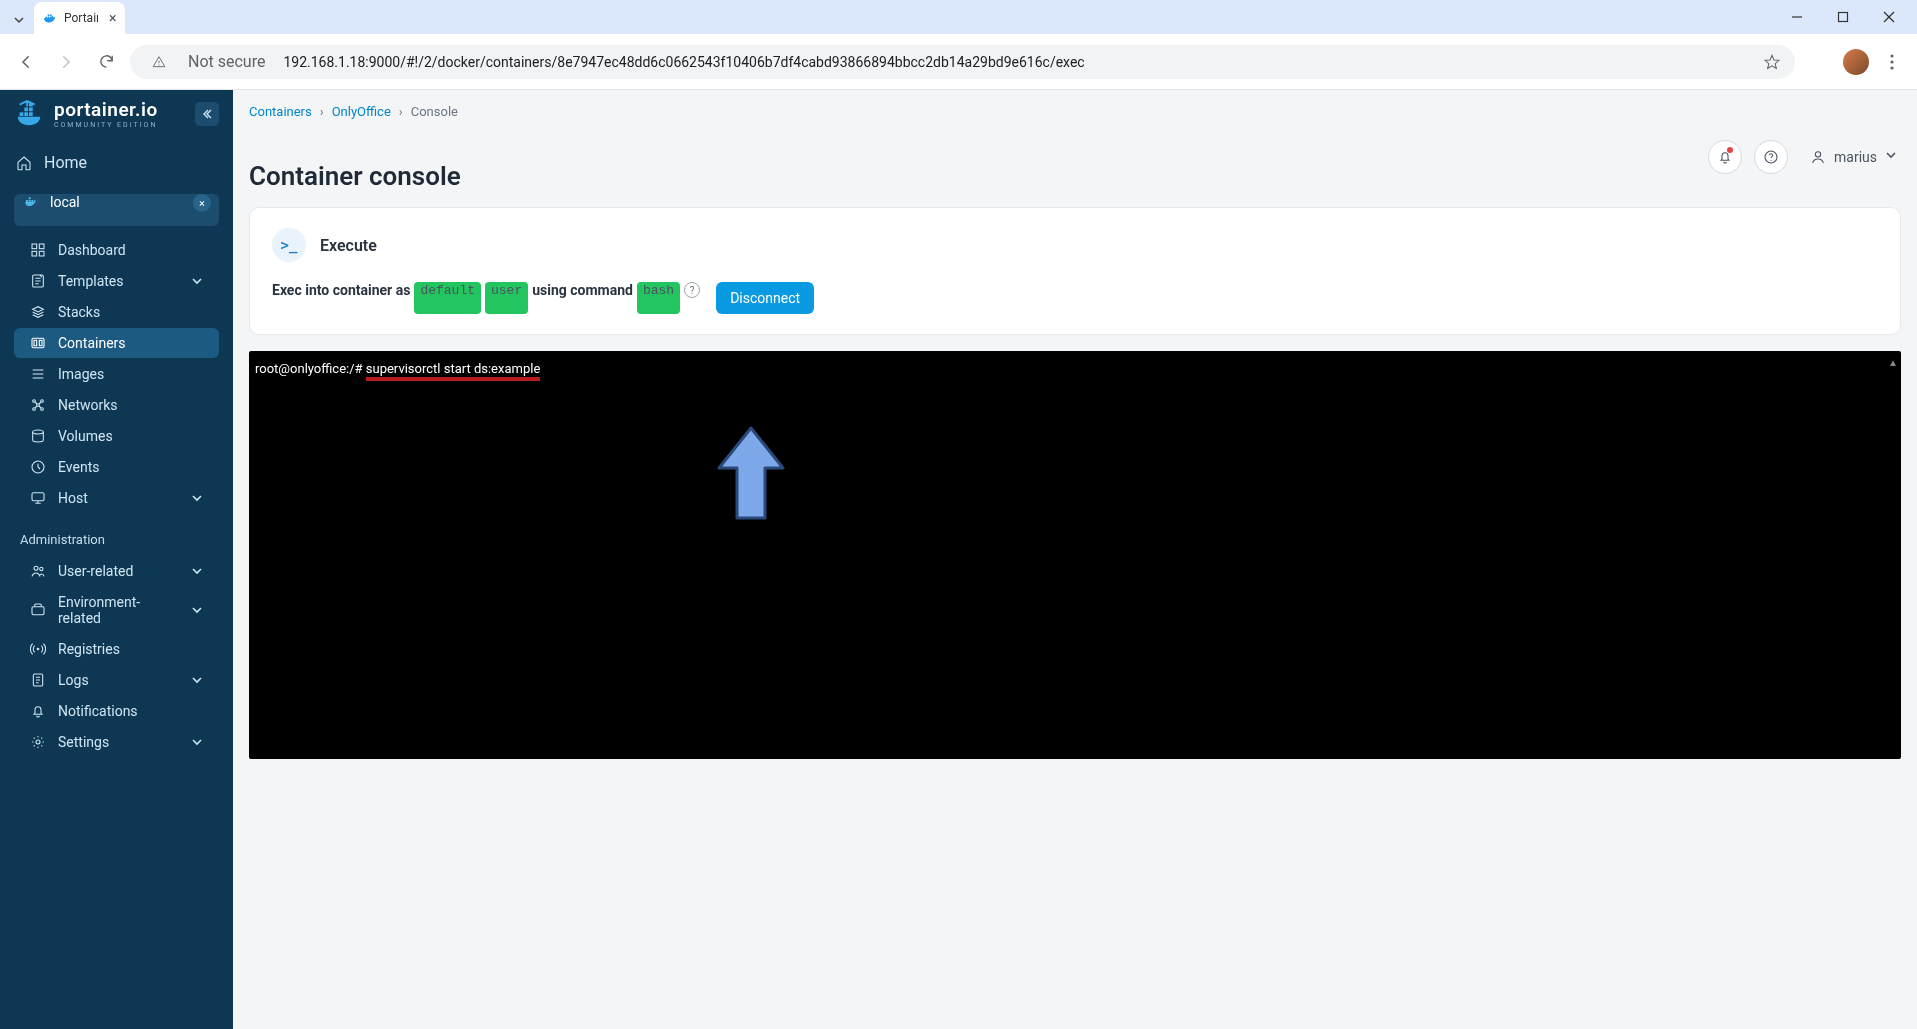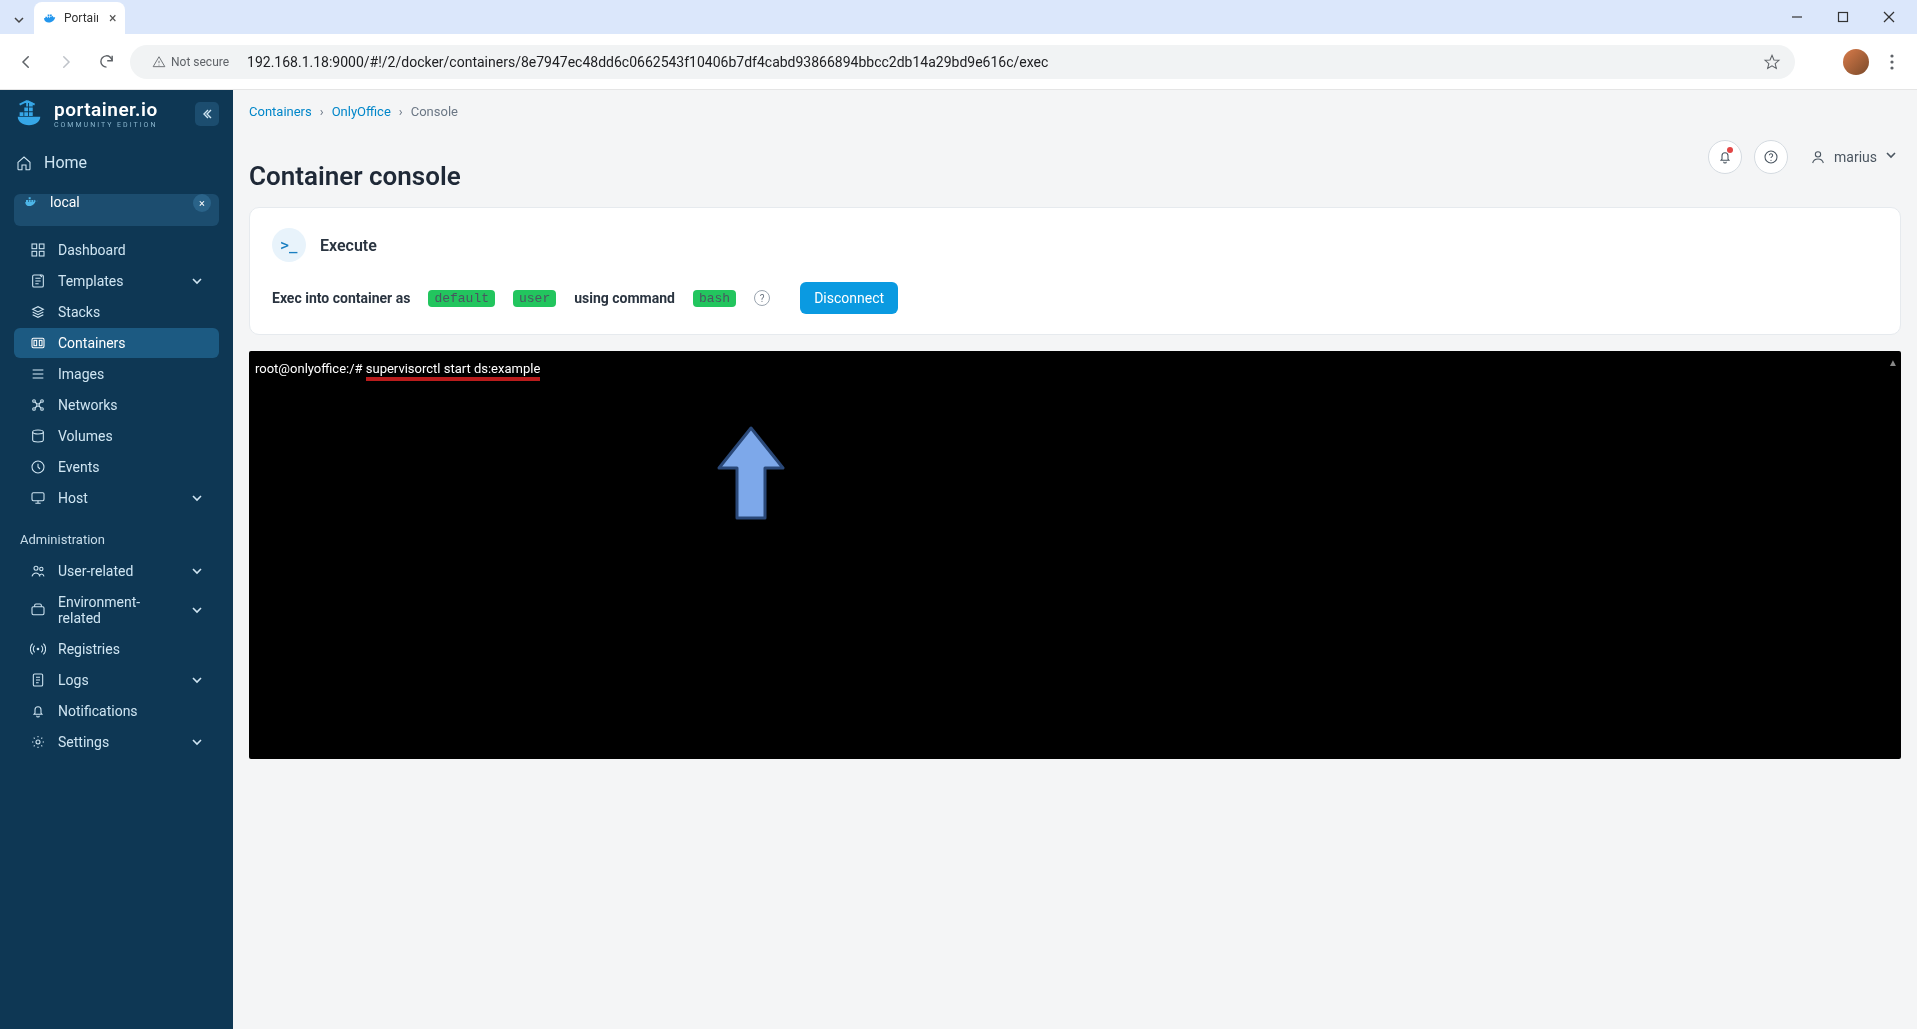"Not secure" .not-secure-badge { font-size: 12px -> 16px; gap: 5px -> 22px }
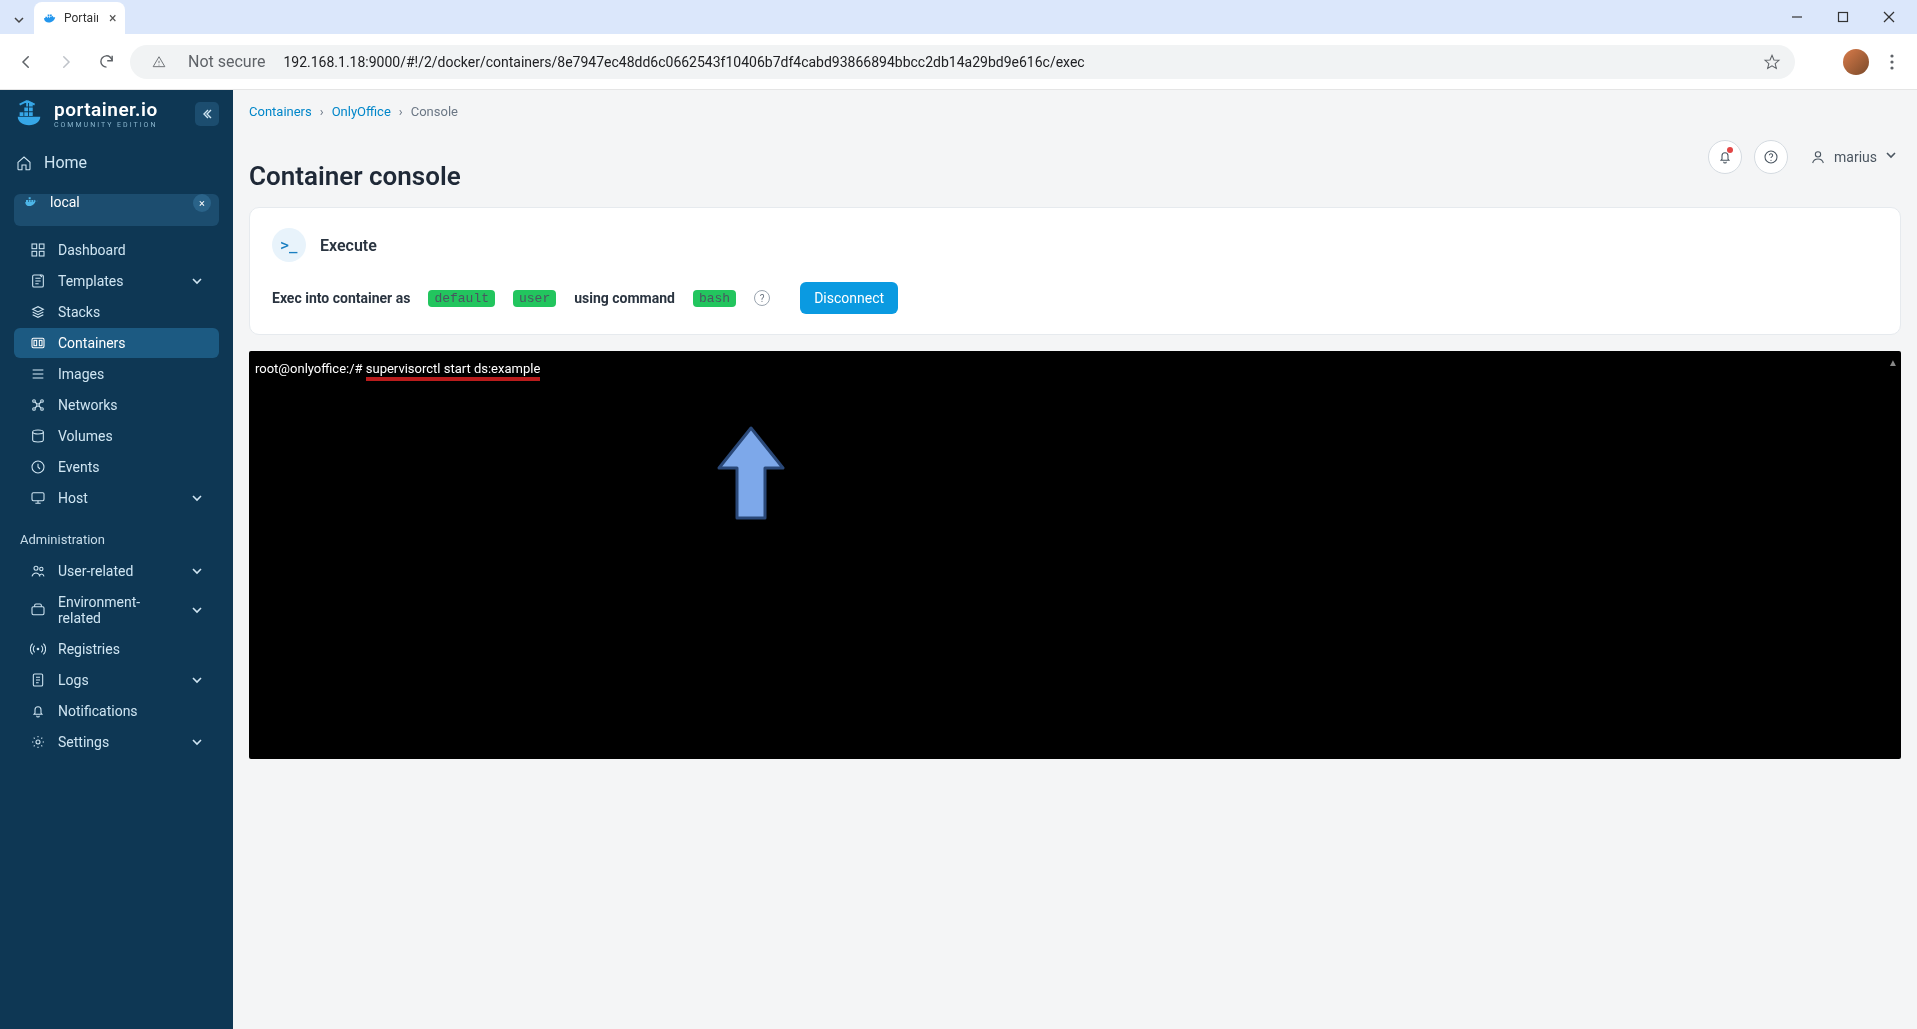"Exec into container as" .exec-desc { align-items: center -> none; gap: 18px -> 4px }
